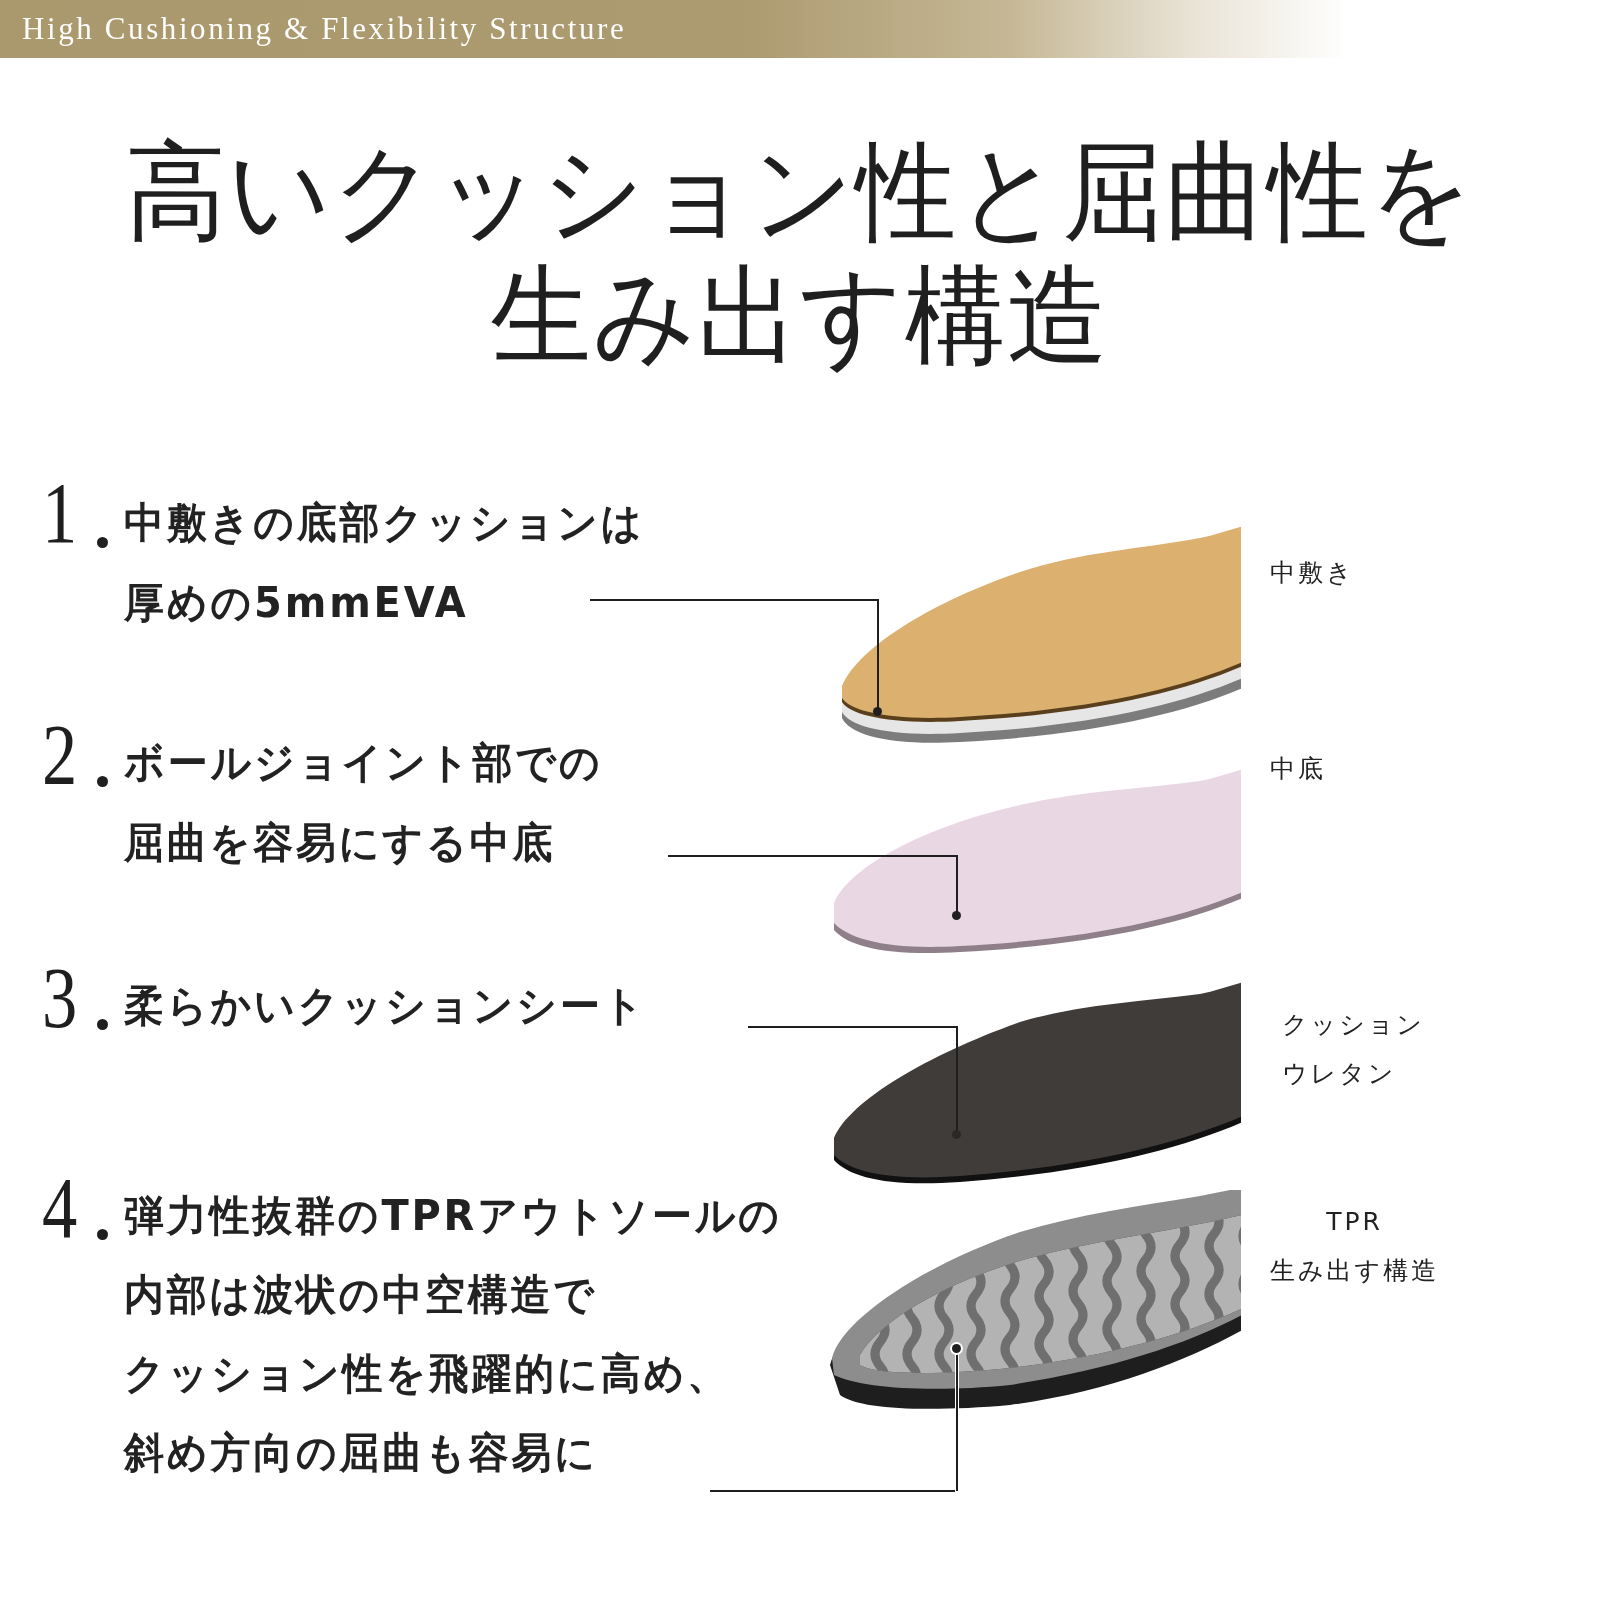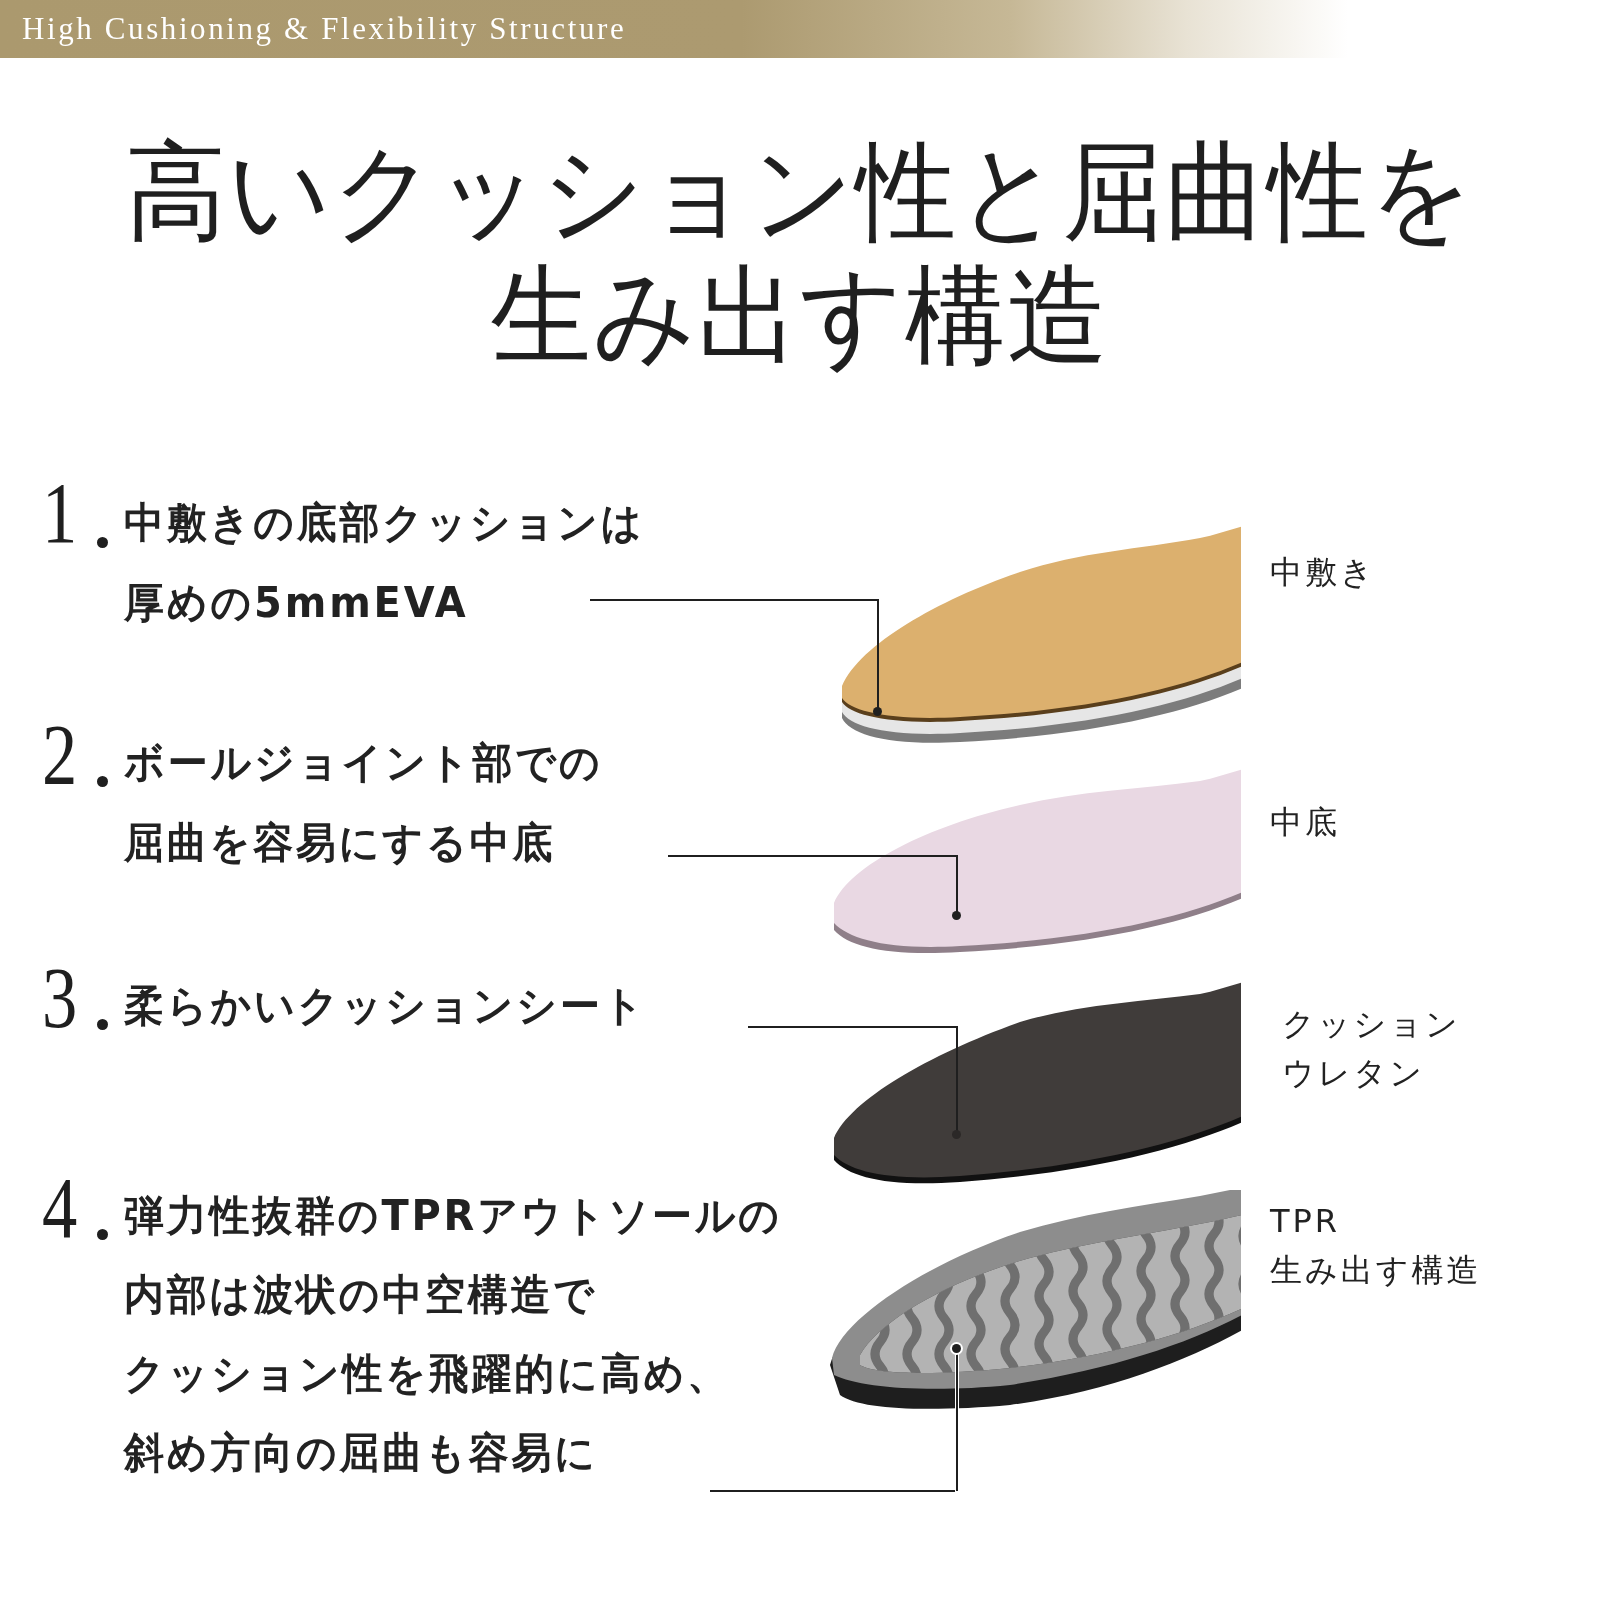"中敷き" .label { font-size: 32px -> 25px }
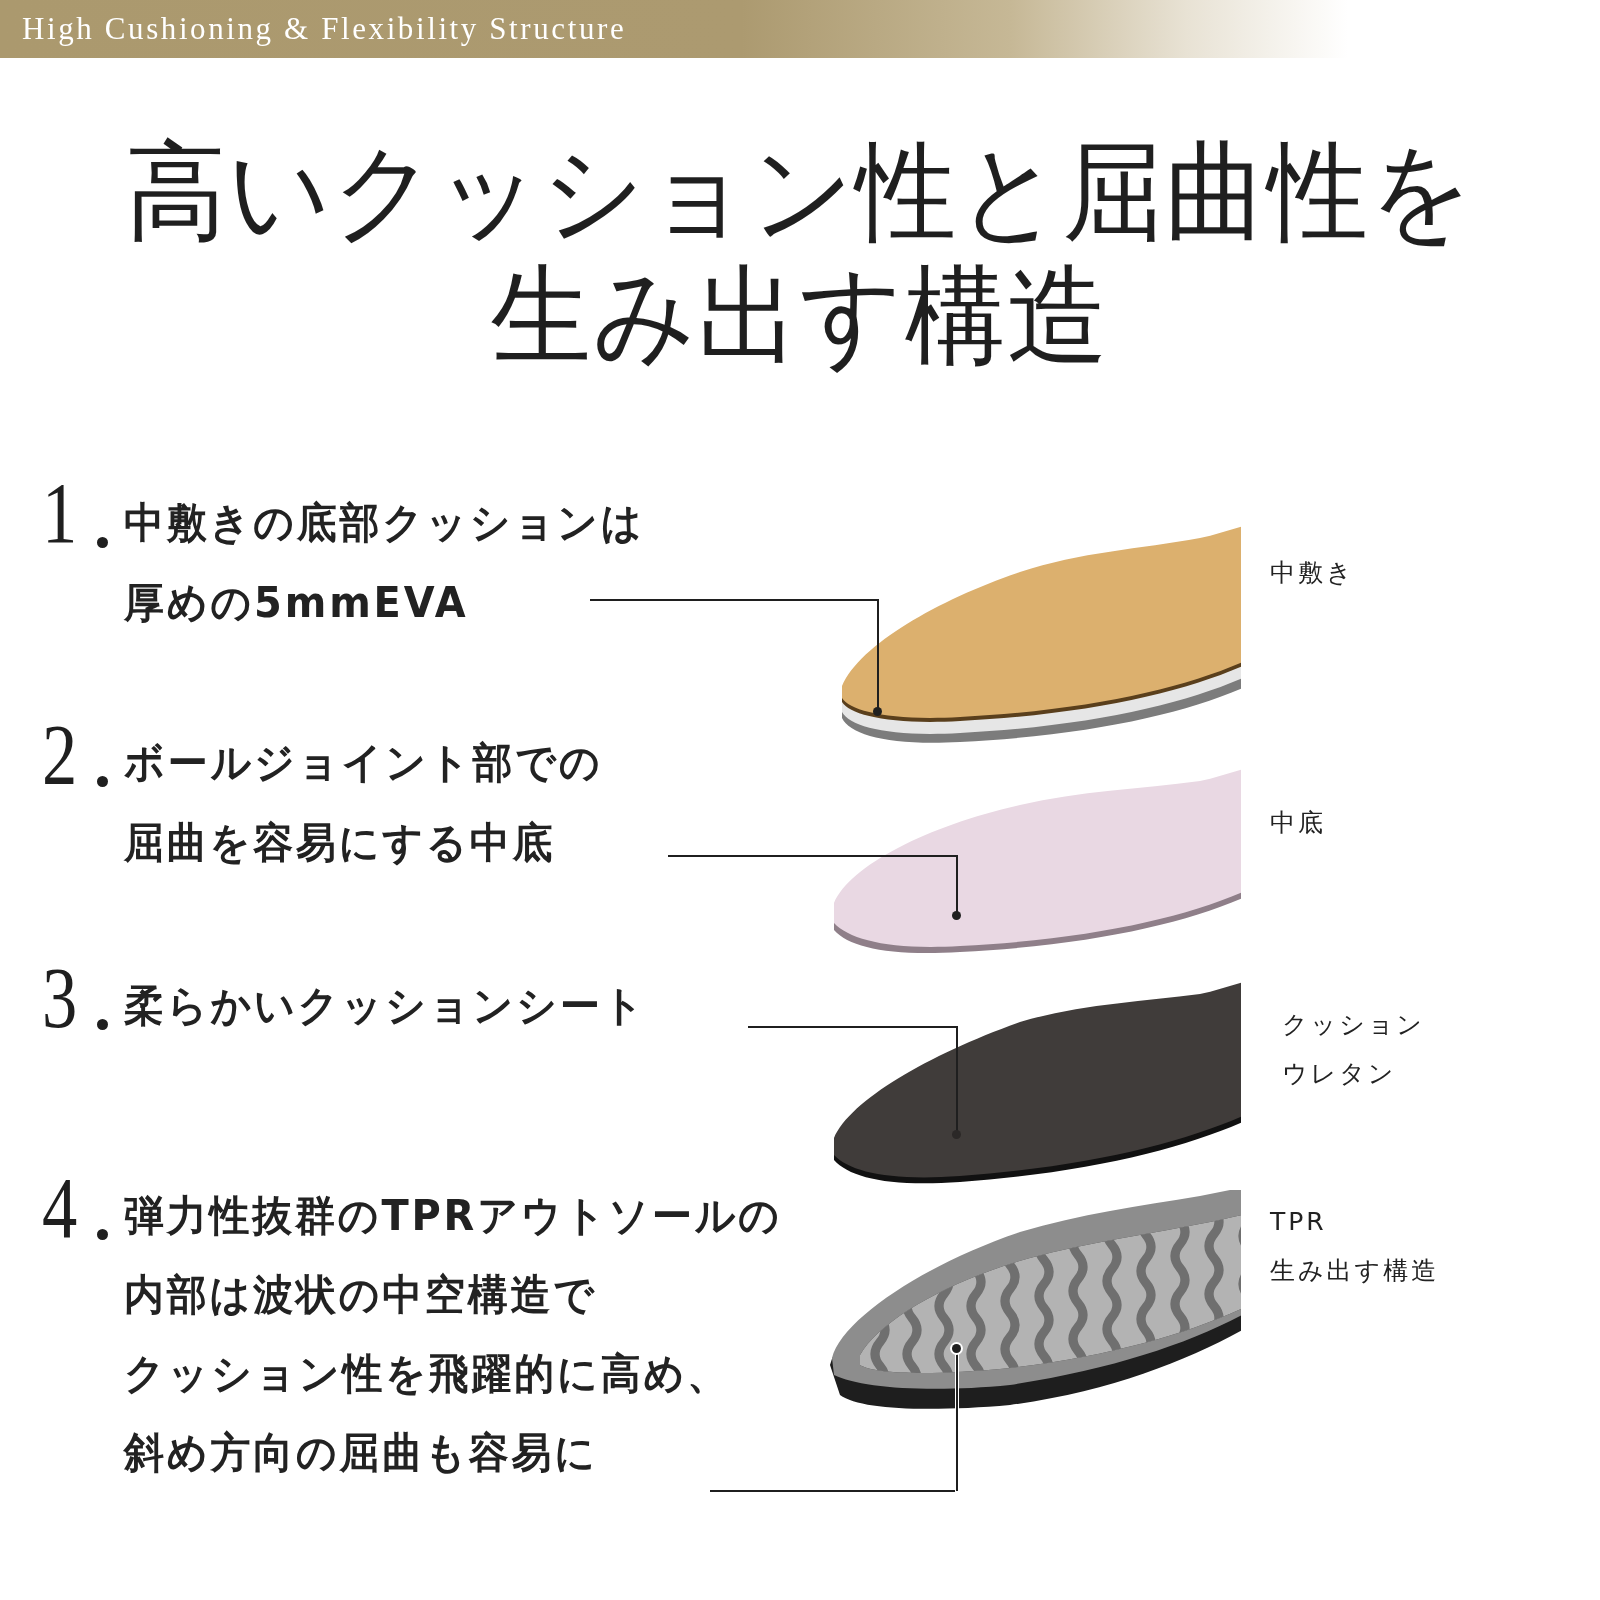"中底" div.label { top: 798px -> 744px }
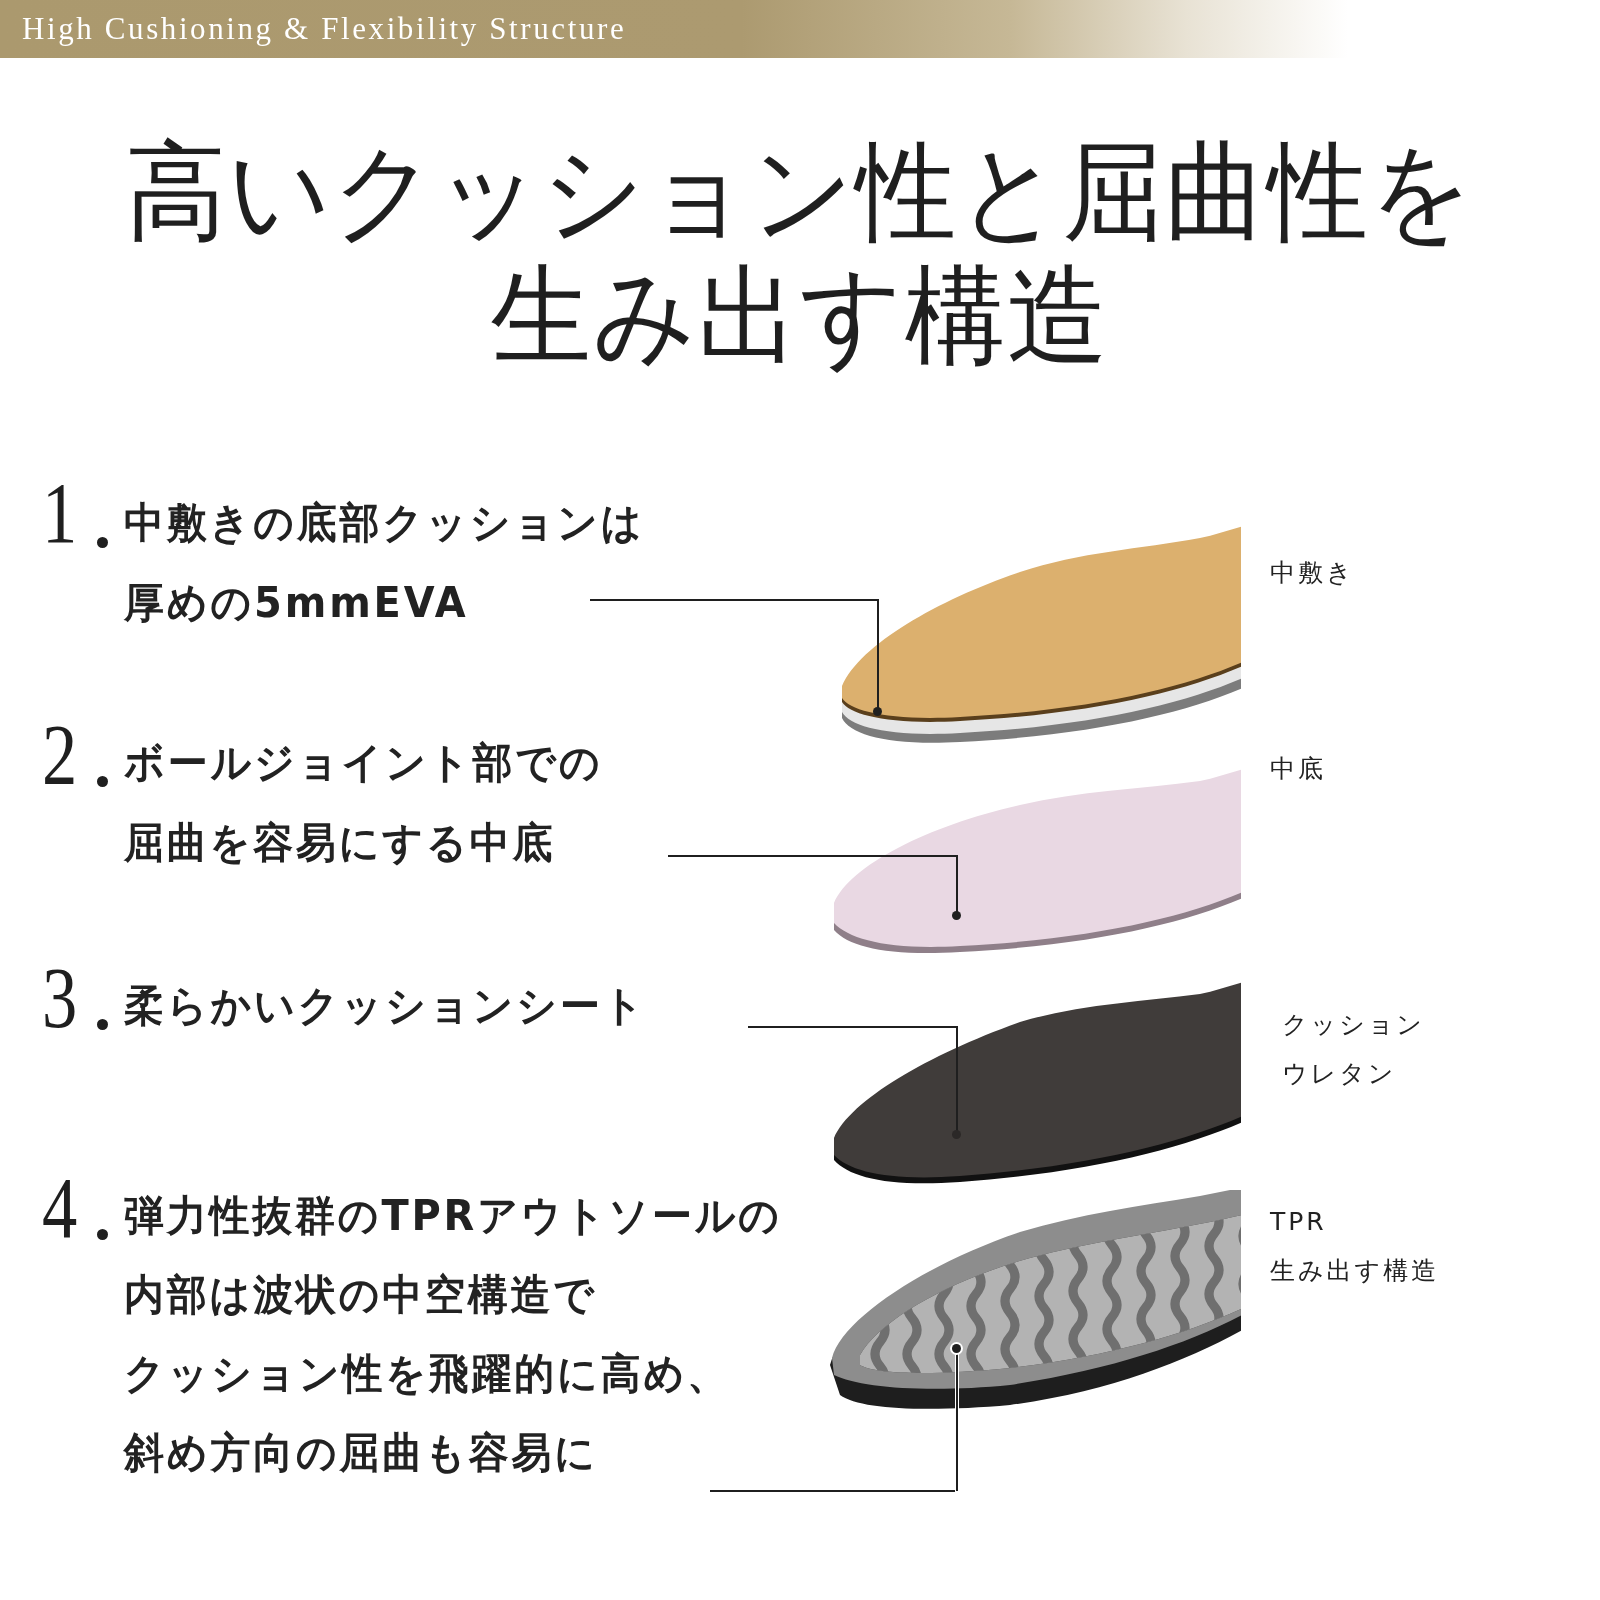"TPR" div.label { text-align: none -> center }
